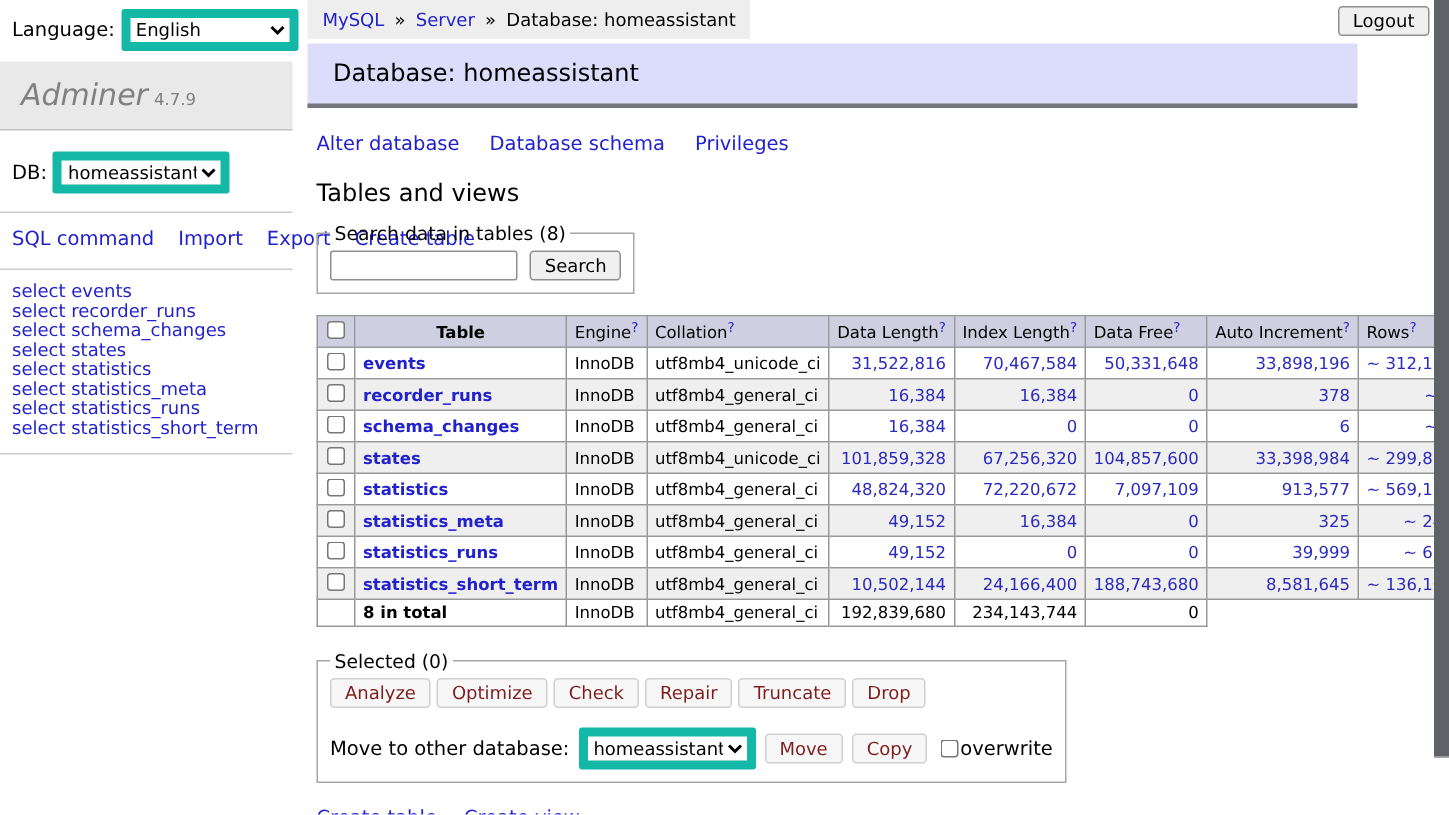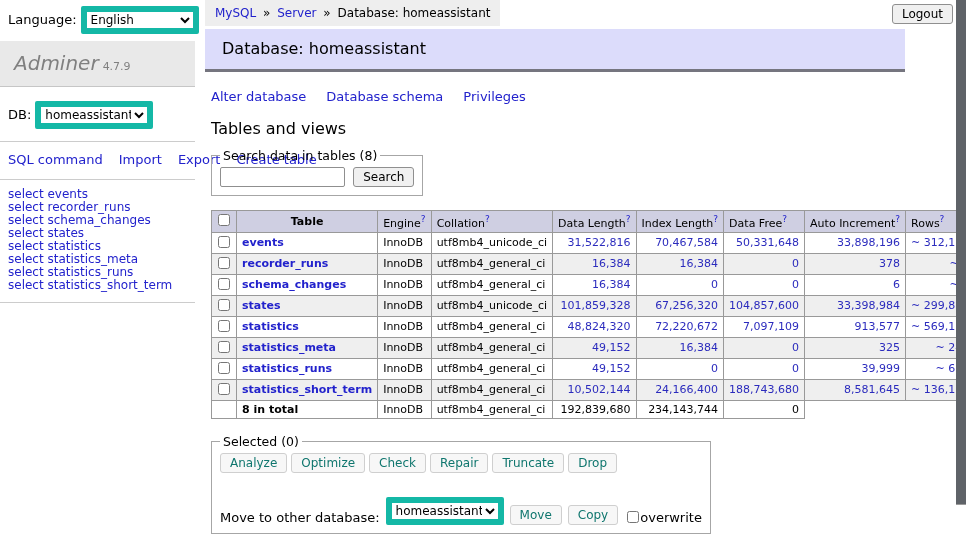"Analyze" button:disabled { color: #0f766e -> #7f1d1d }
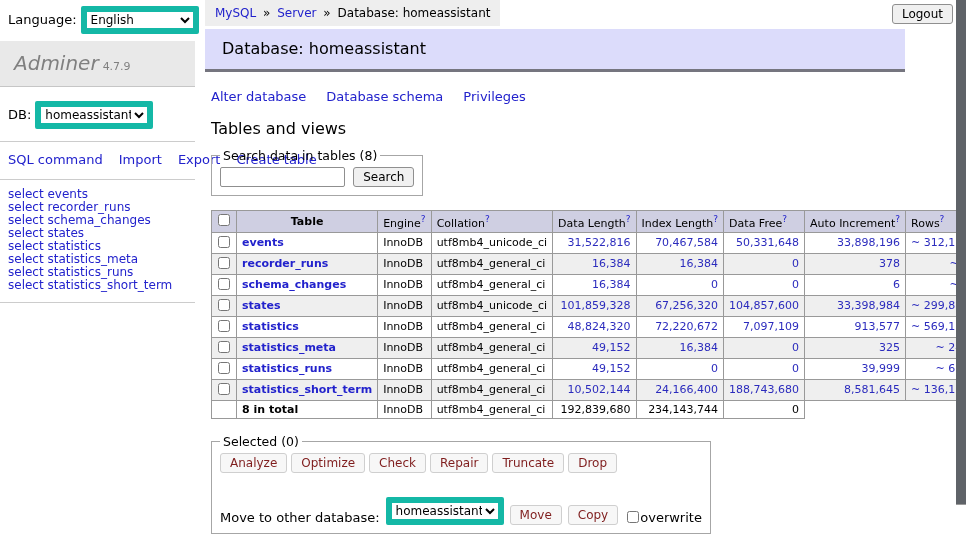"Move to other database:" .move-row { align-items: flex-end -> center; margin-top: 24px -> 13px }
